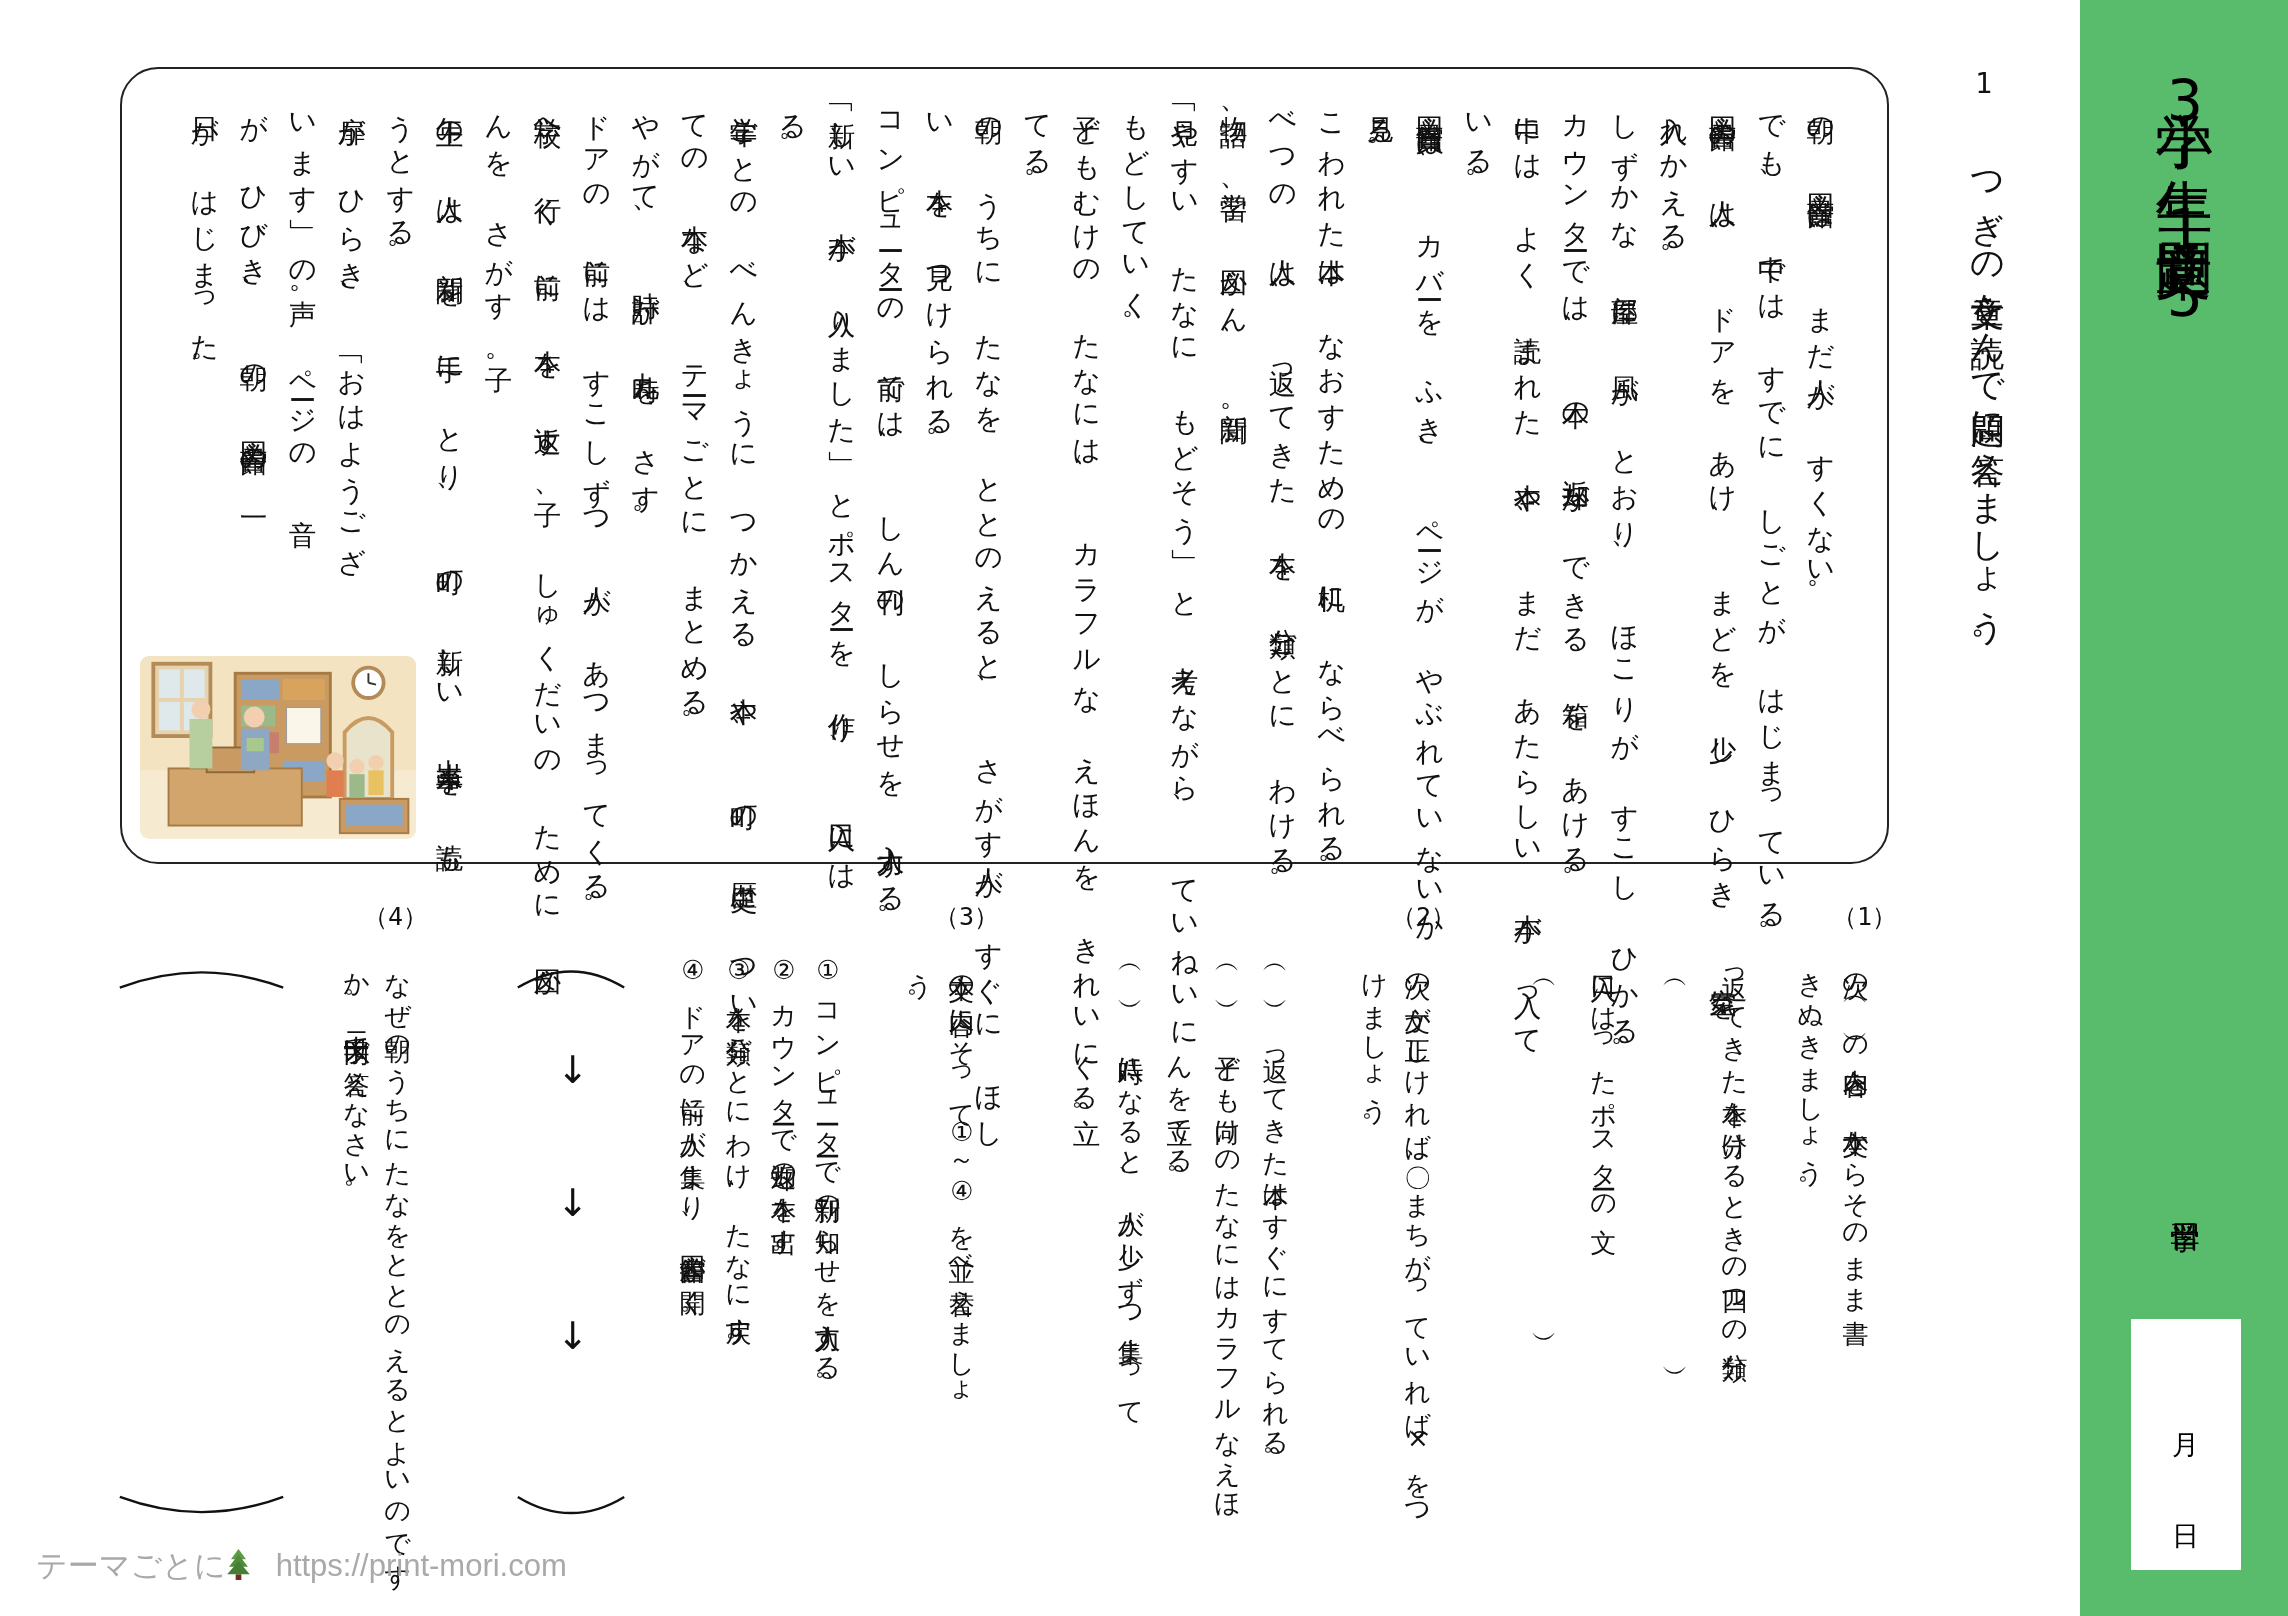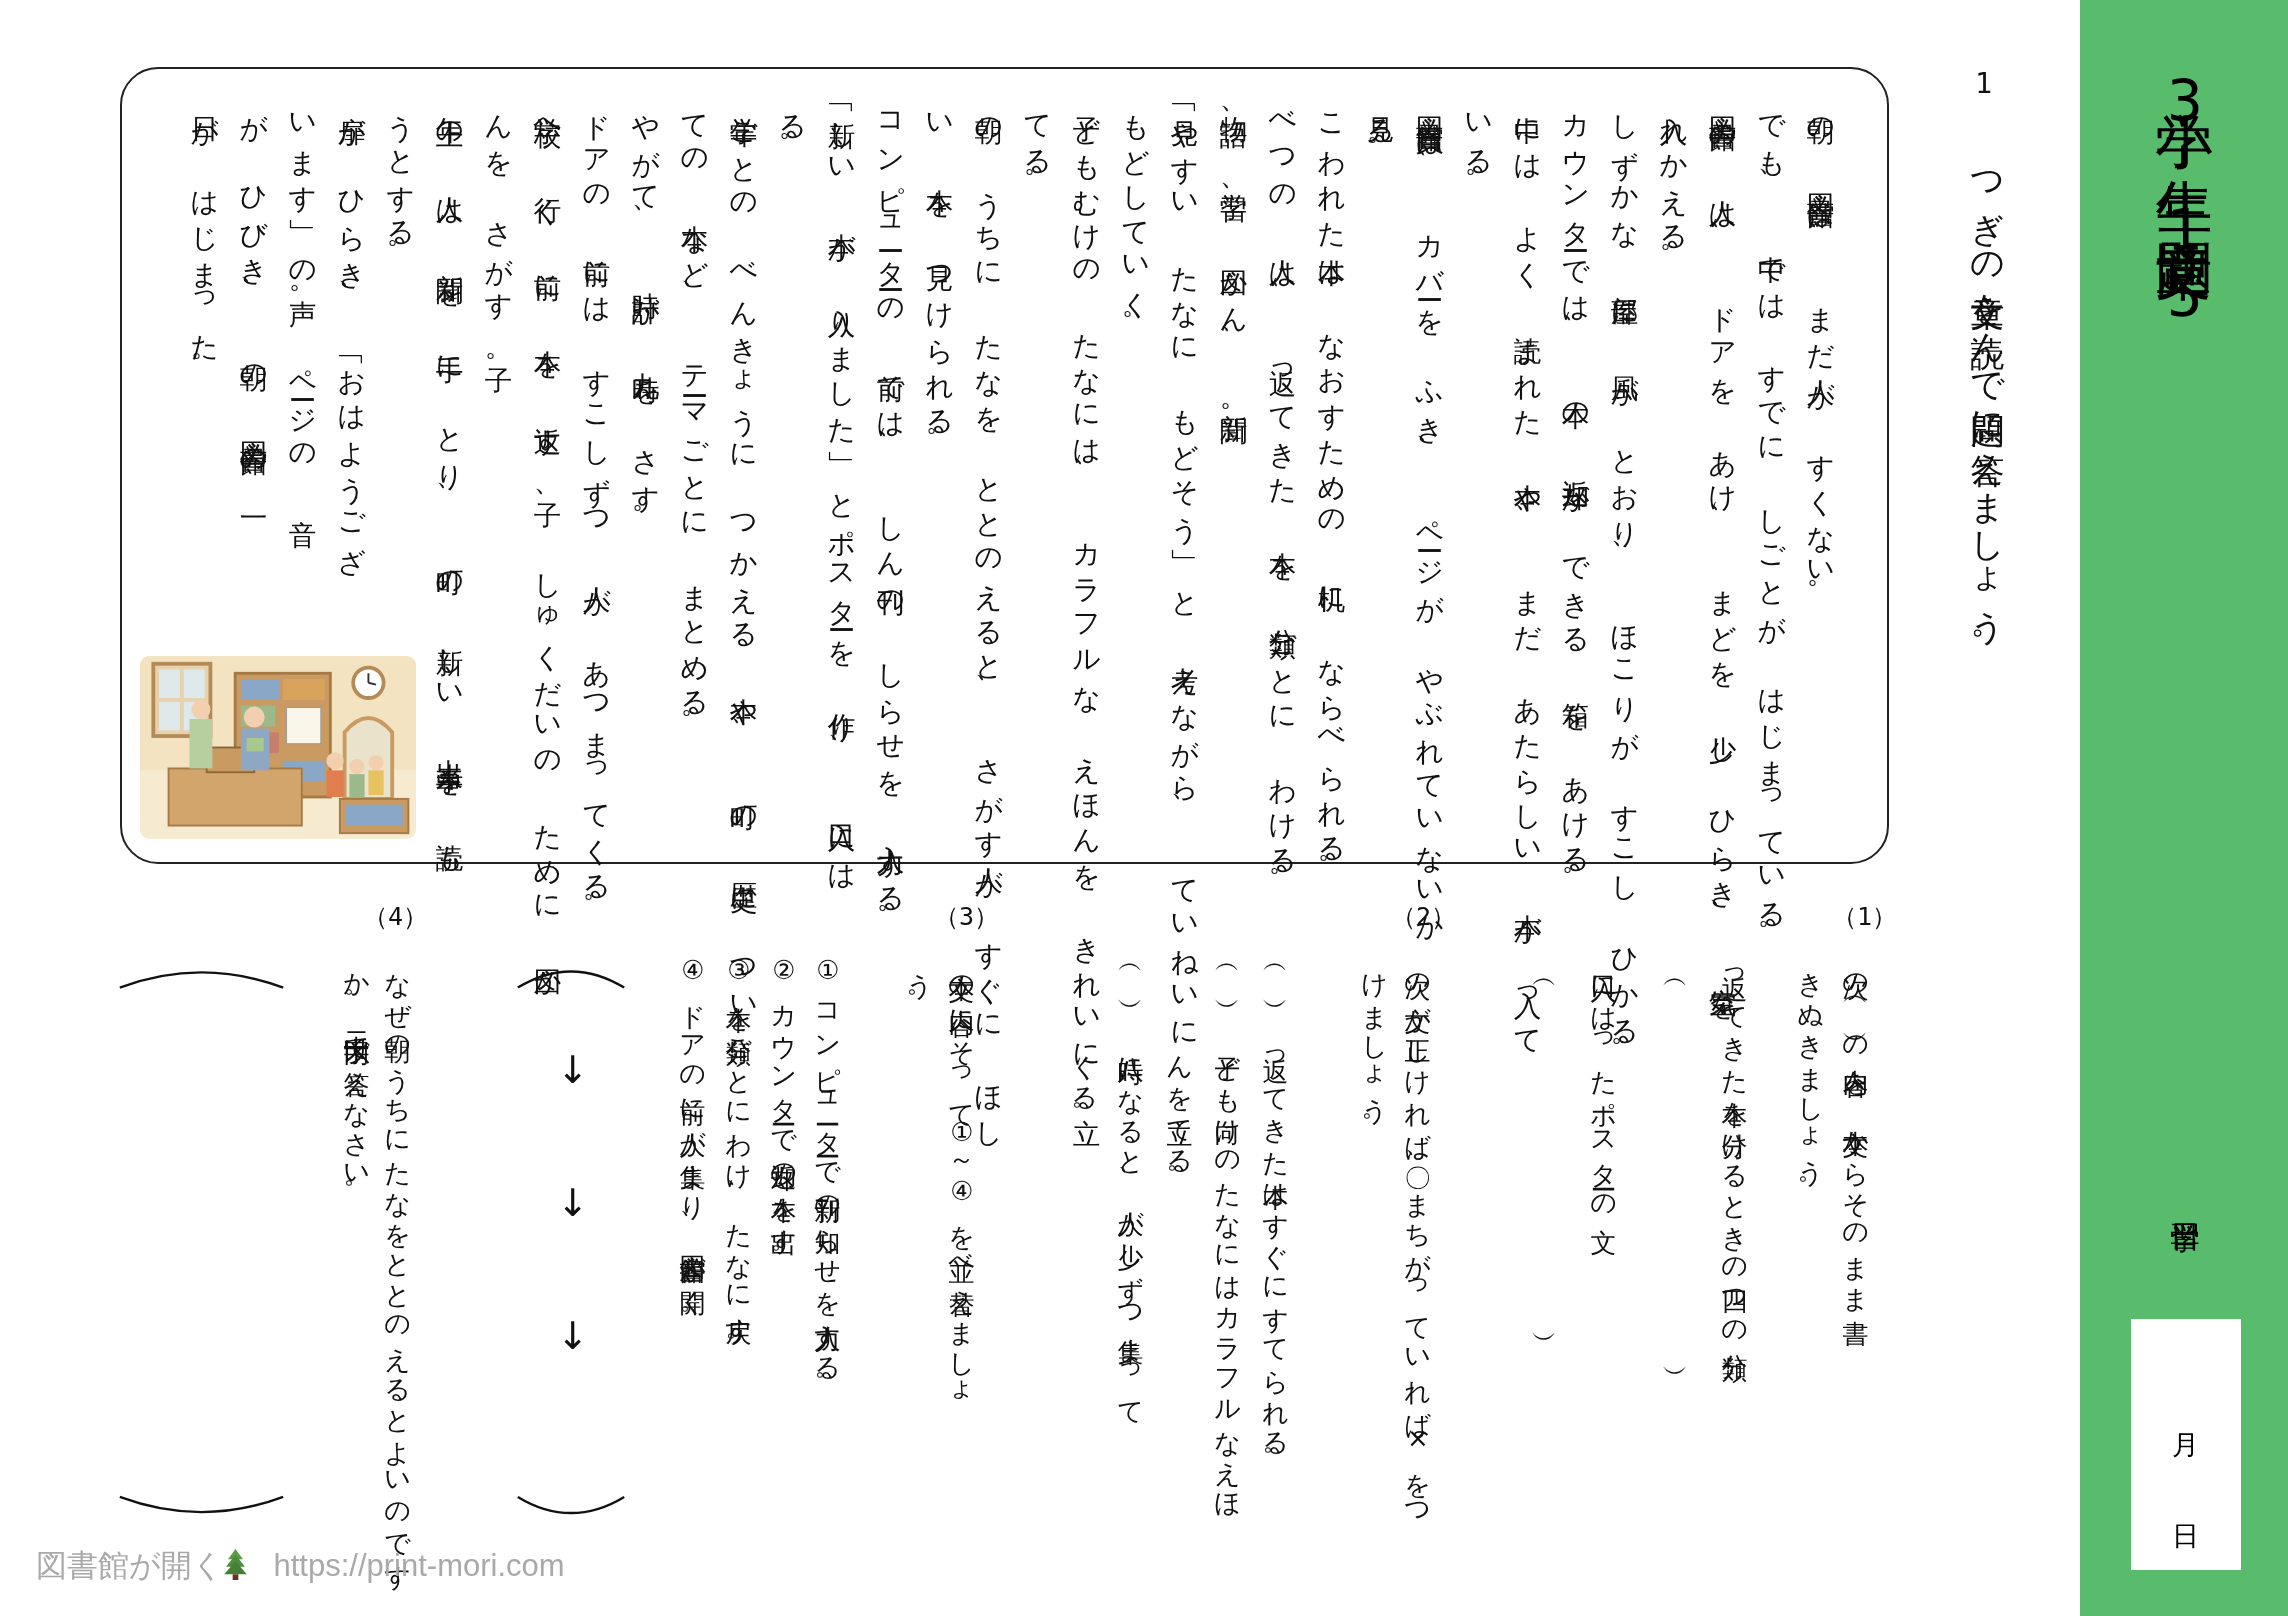"図書館が開く" span { text: 図書館が開く -> テーマごとに }
